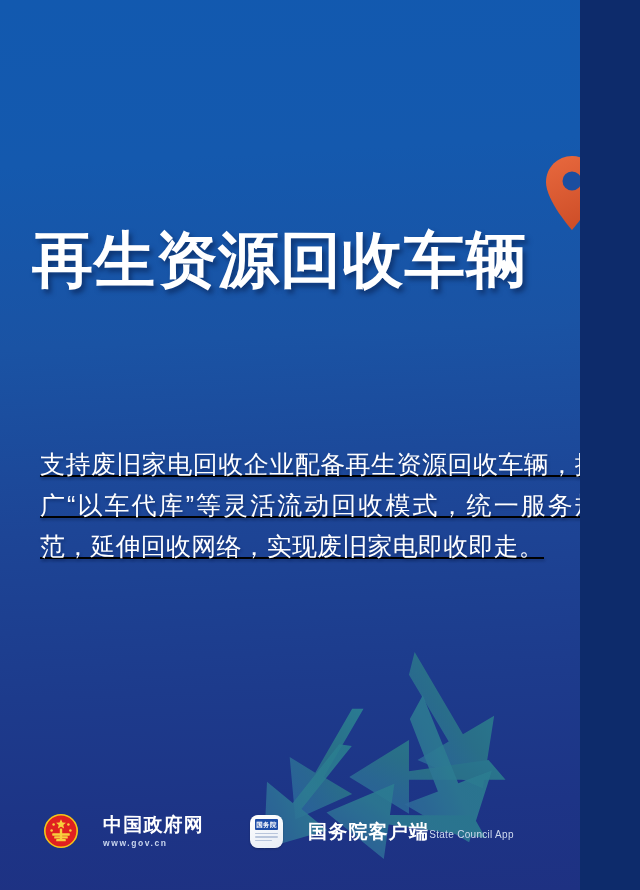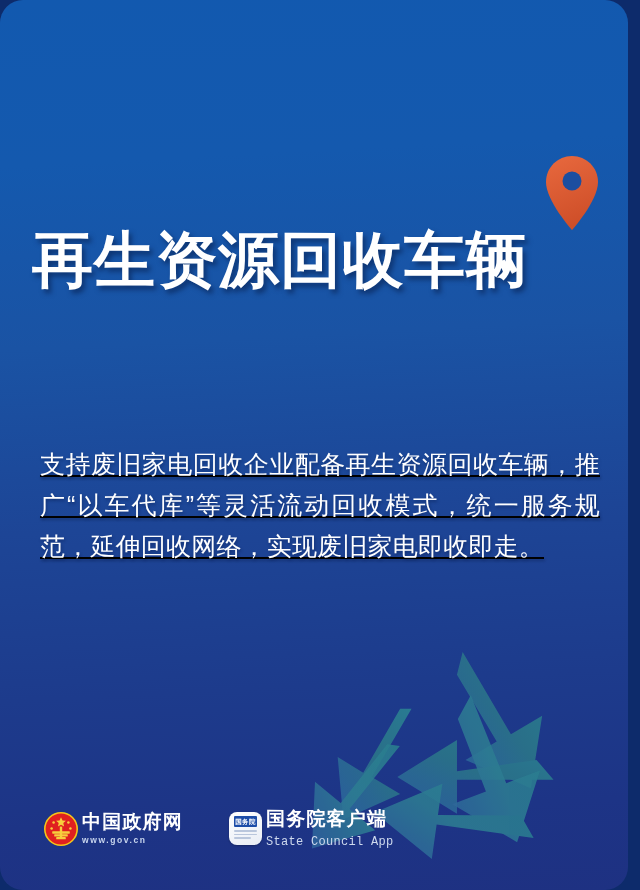"再生资源回收车辆" .poster { border-radius: 23px -> none; width: 628px -> 580px }
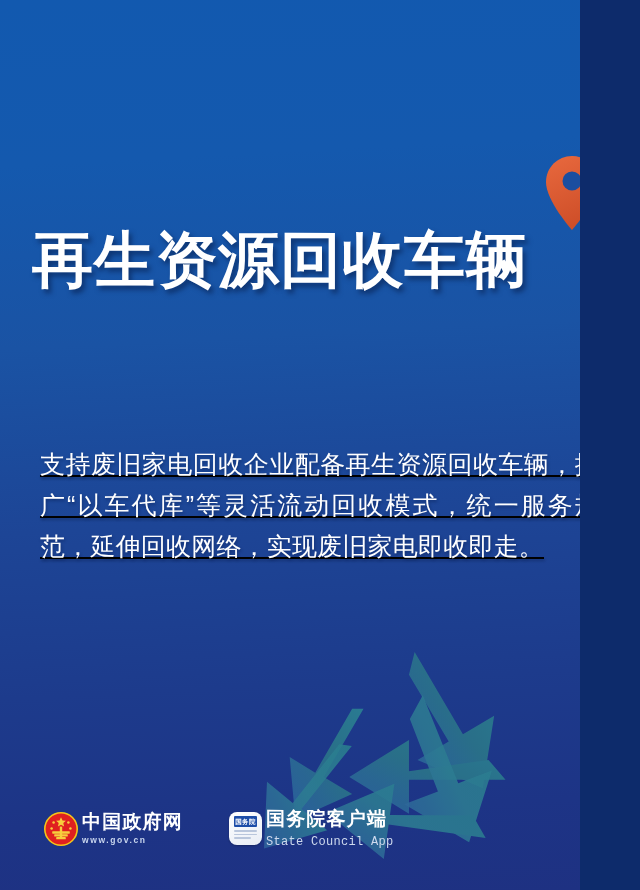"中国政府网" .logo-block { gap: 4px -> 25px }
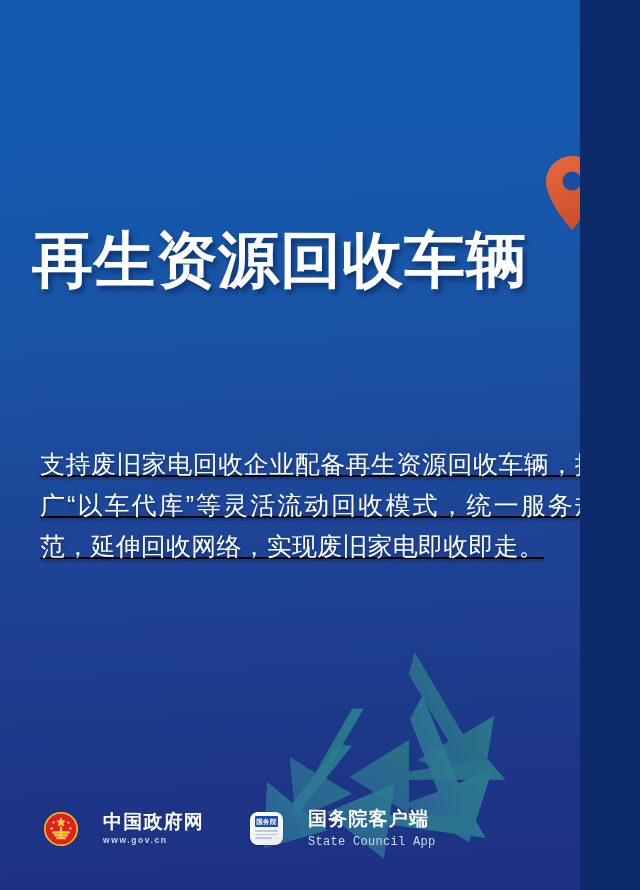"国务院客户端" .sc-text { flex-direction: column -> none; text-align: none -> right }
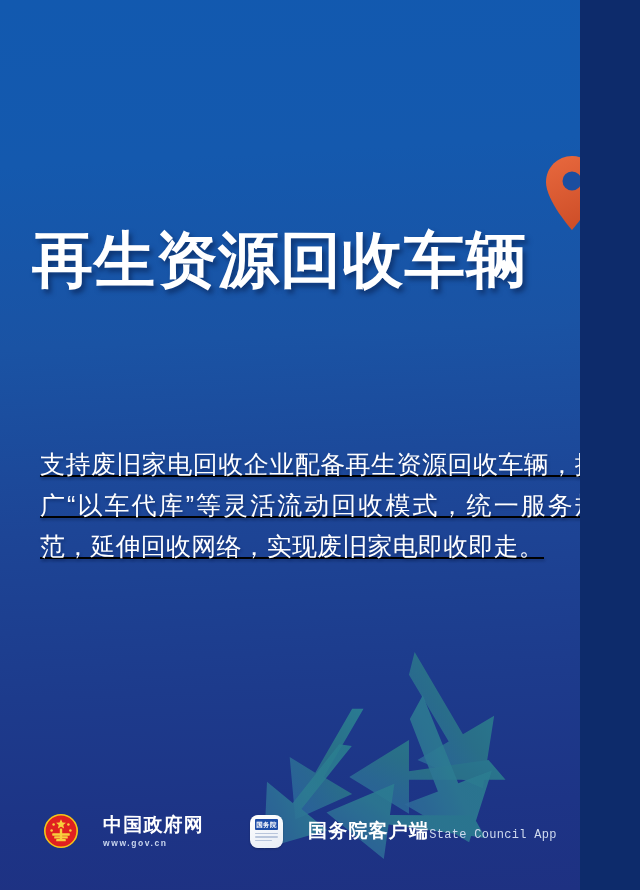"State Council App" .sc-en { font-family: Liberation Mono, monospace -> Liberation Sans, sans-serif; font-size: 12px -> 10px }
